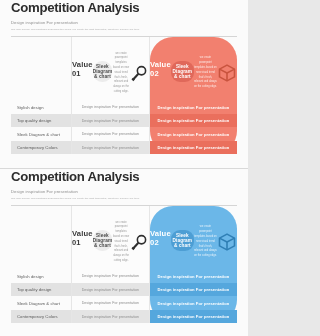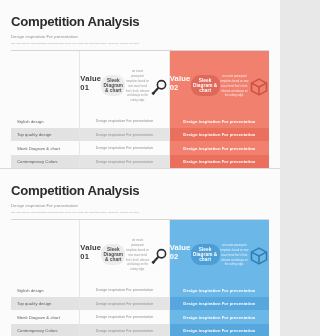"Competition Analysis" .slide { padding: 15px 11px 0 11px -> 1px 11px 0 11px; width: 280px -> 248px }
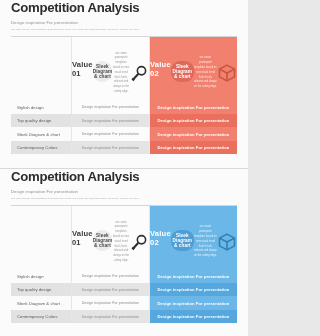"Value 02" .col-v2 { border-radius: none -> 23px }
